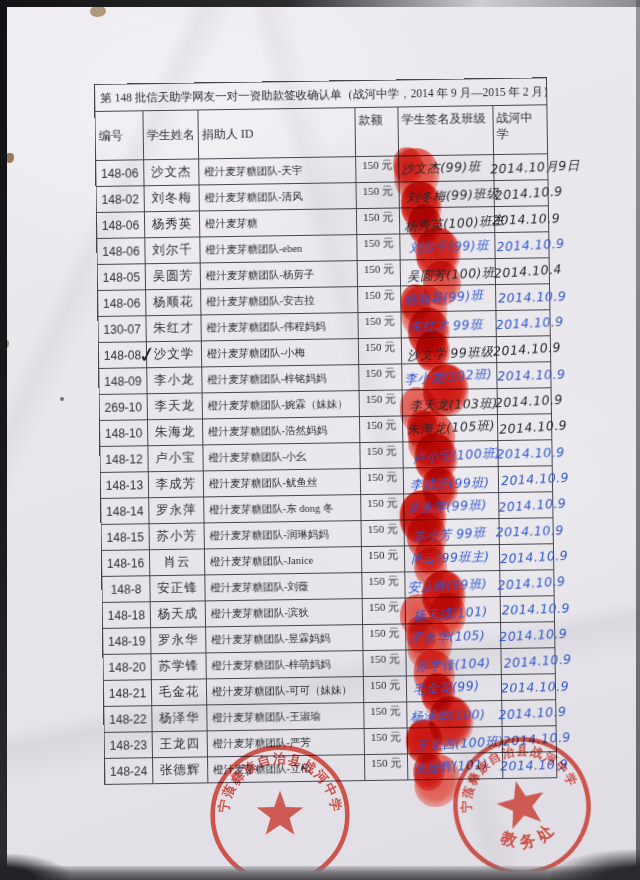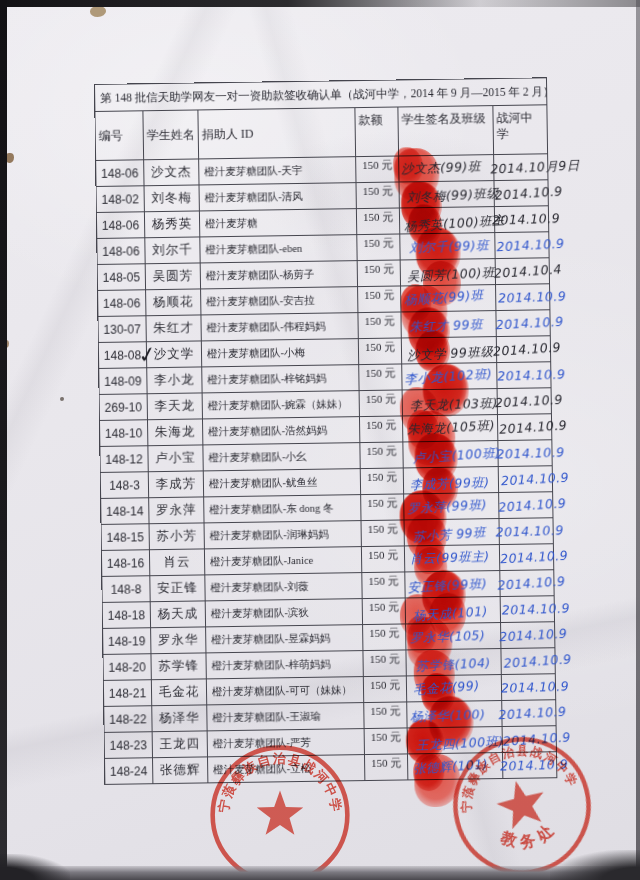"148-3" td.cell-no { text: 148-3 -> 148-13 }
